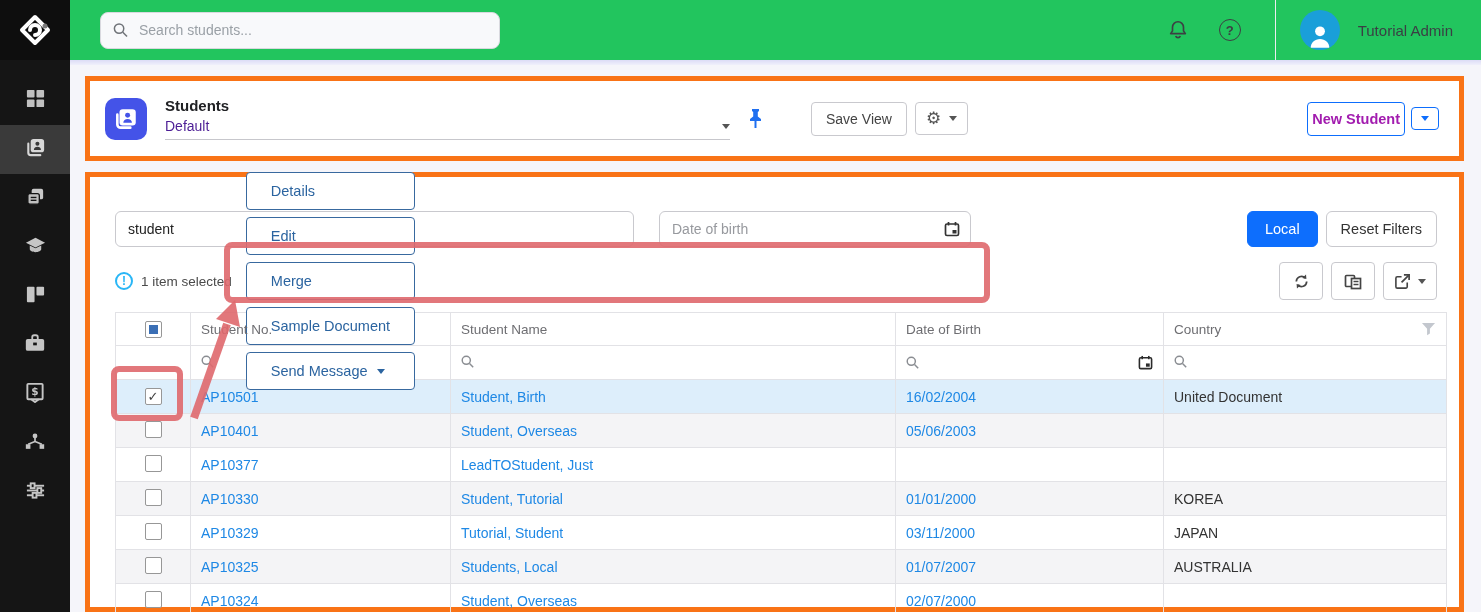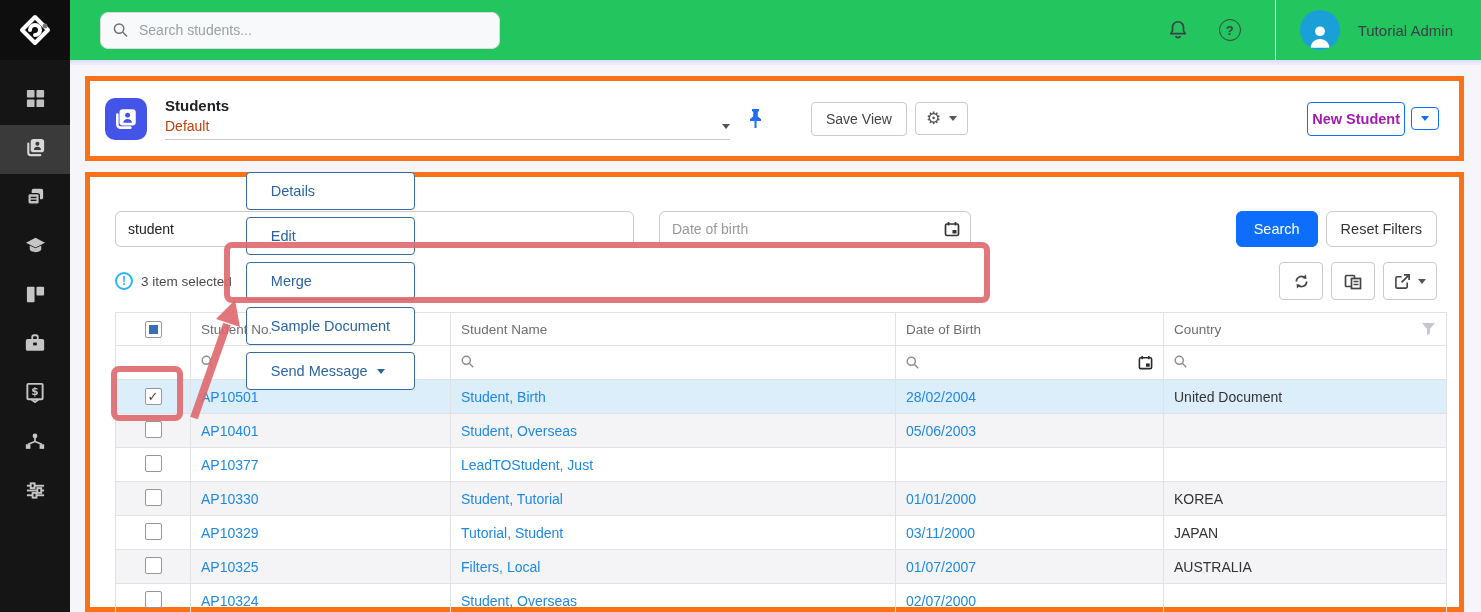"Default" .view-select .val { color: #c2410c -> #4c1d95 }
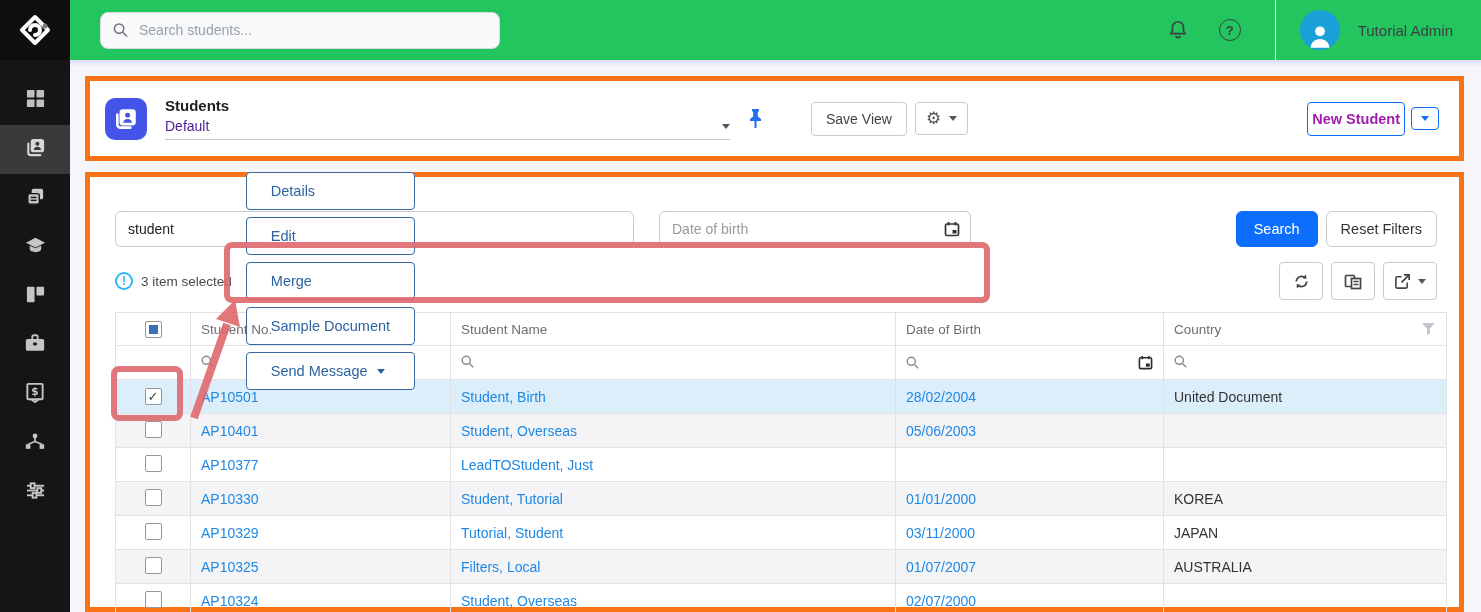"Search" button.btn { text: Search -> Local }
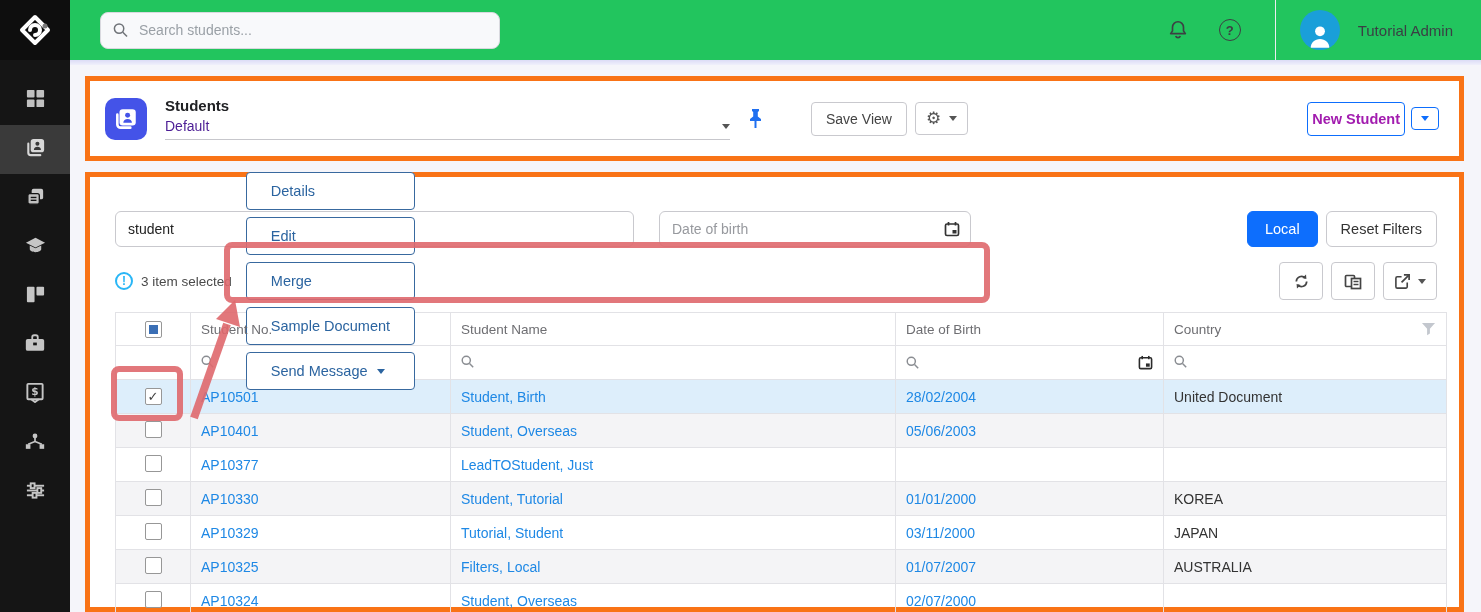"3 item selected" span.sel-text { text: 3 -> 1 }
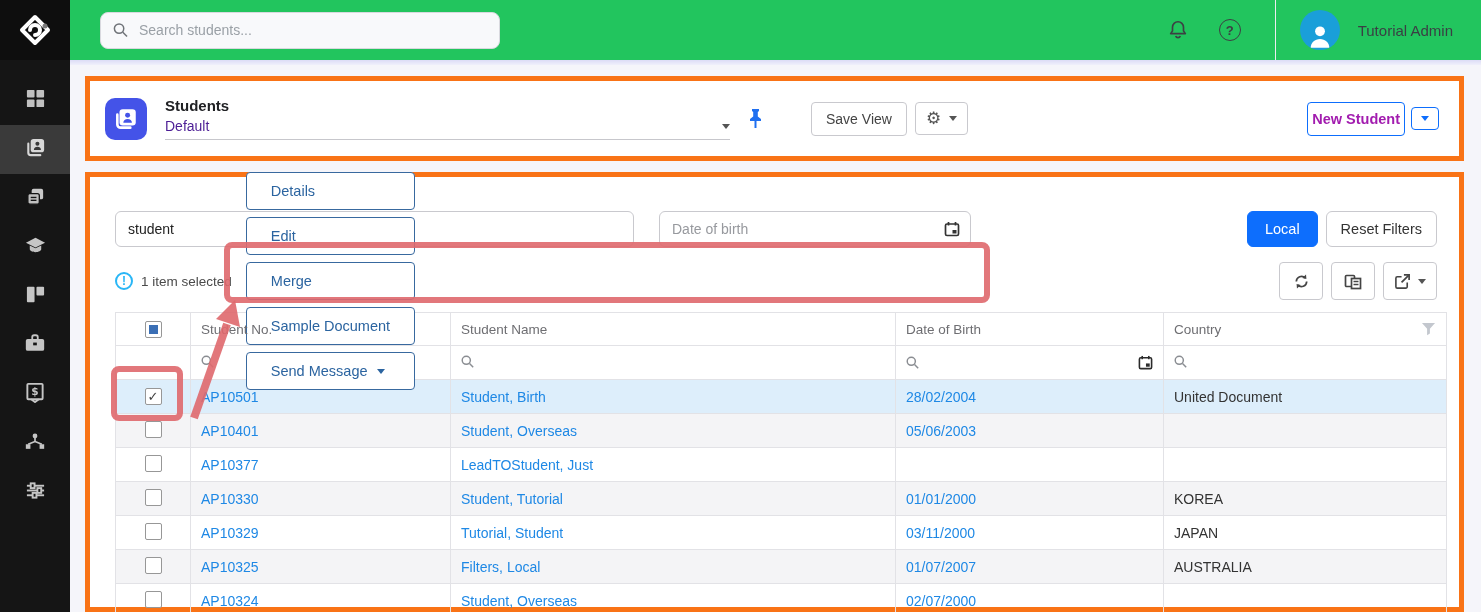"28/02/2004" a { text: 28/02/2004 -> 16/02/2004 }
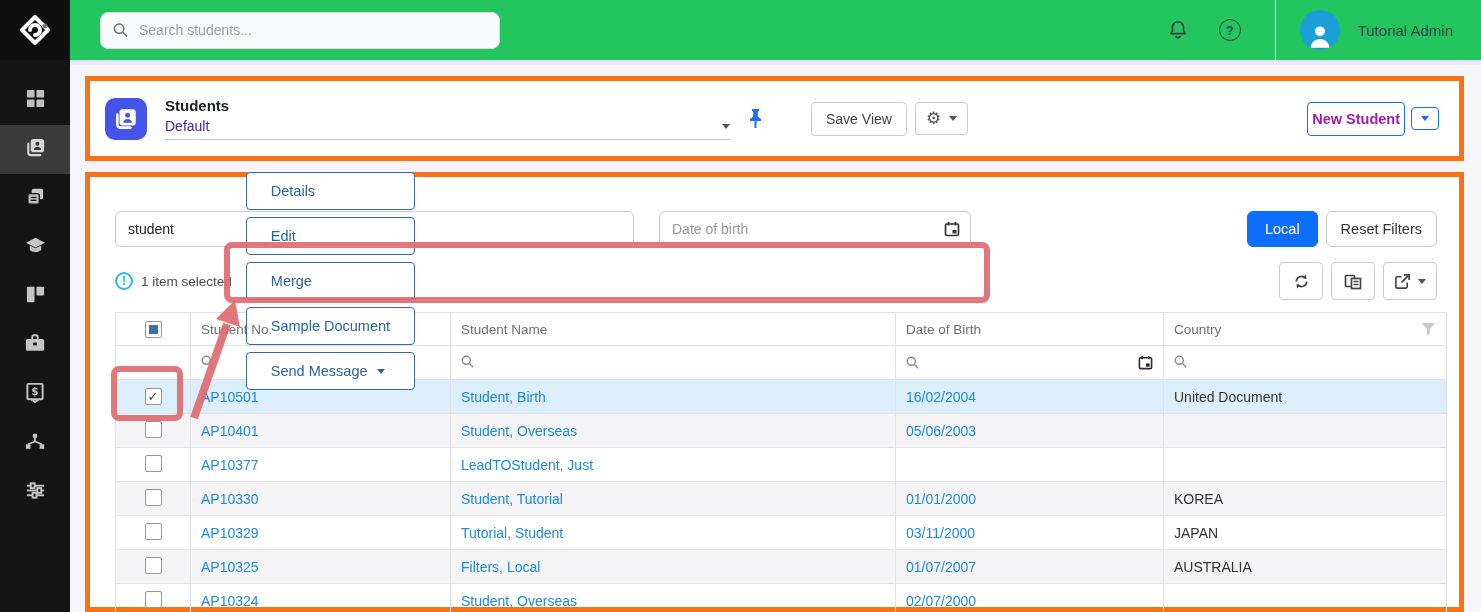"Filters, Local" a { text: Filters -> Students }
